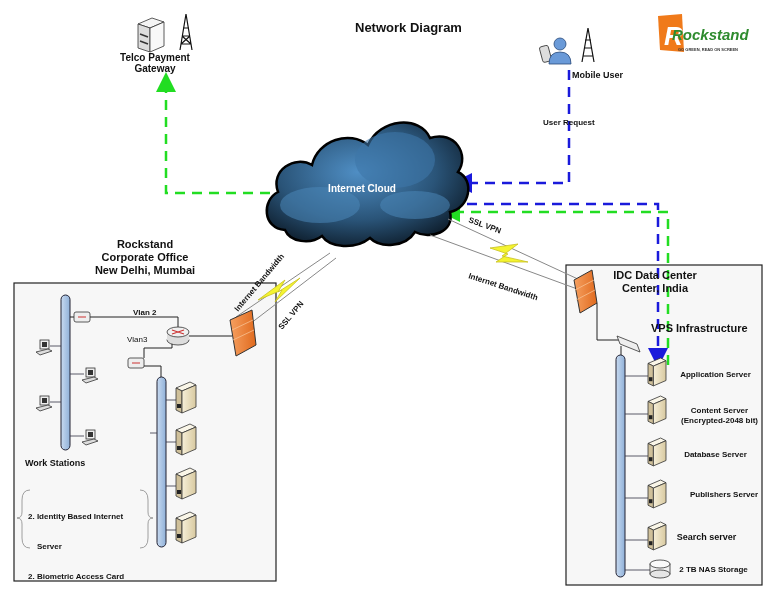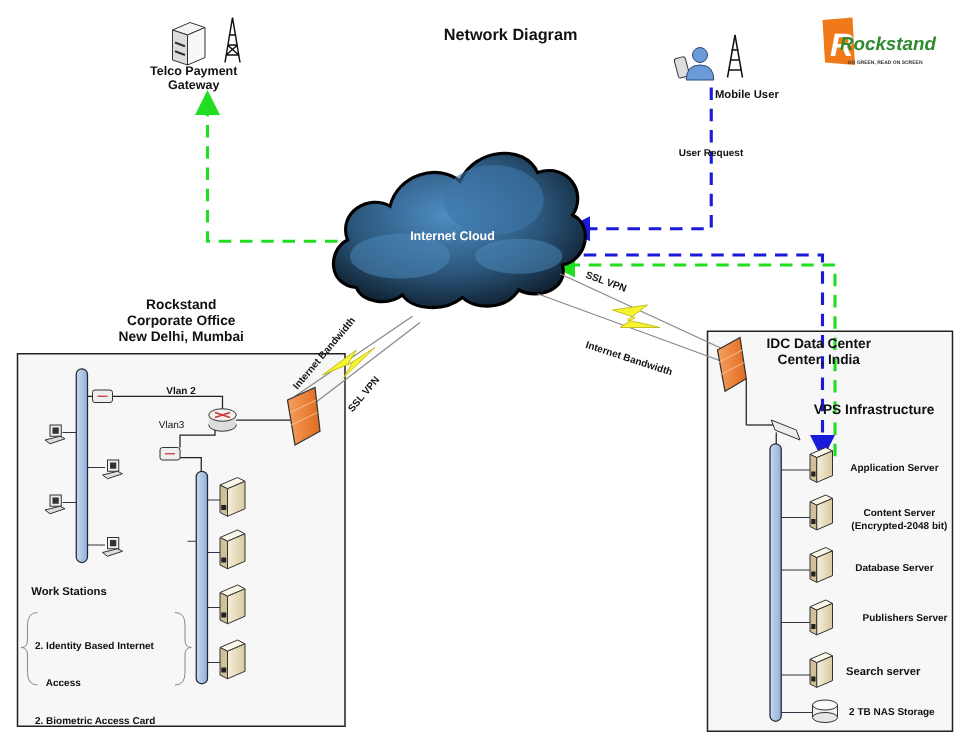"Work Stations" div.lbl { top: 468px -> 458px }
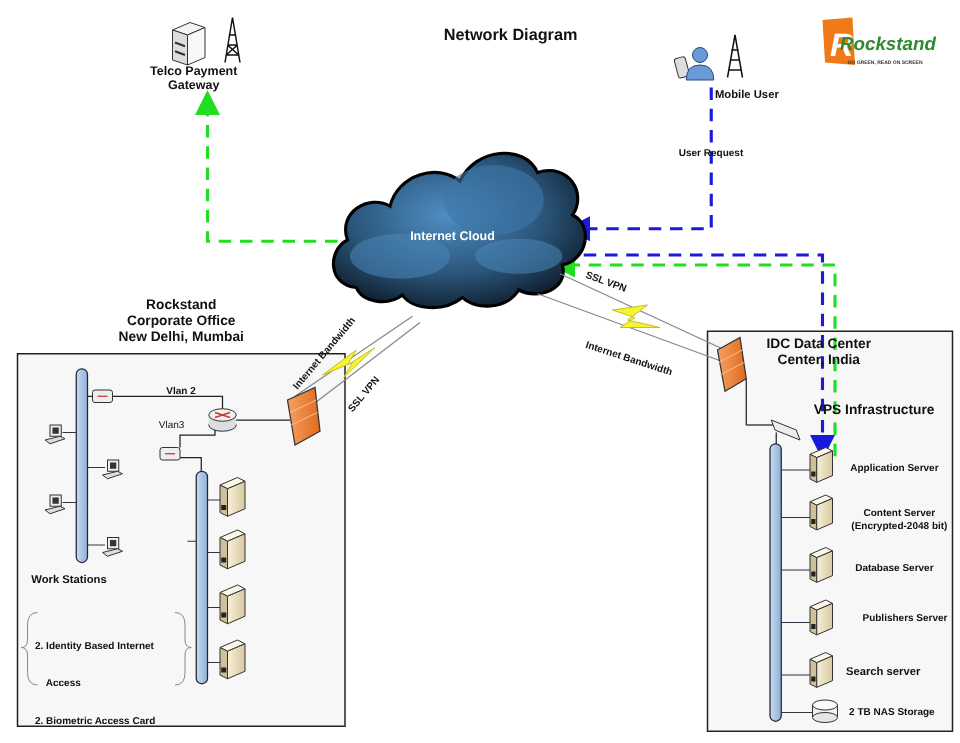"Access" div { text: Access -> Server }
